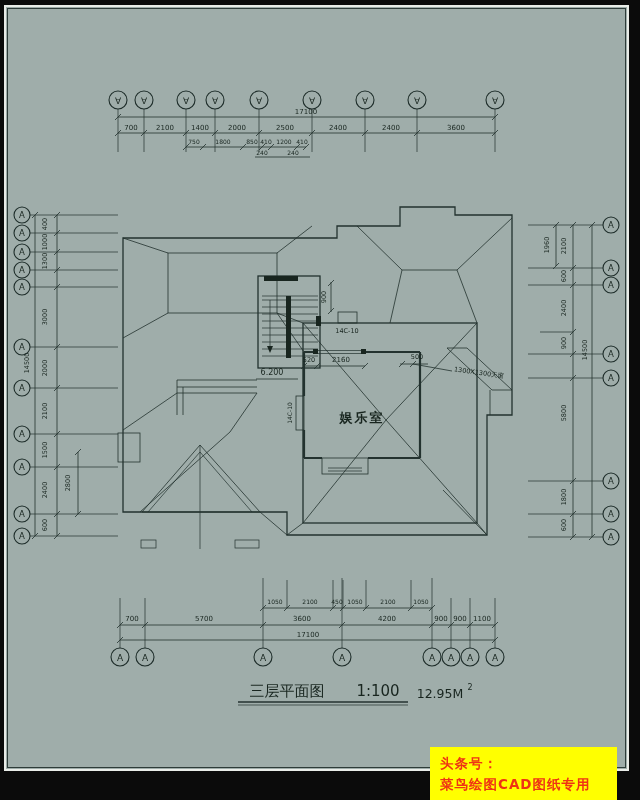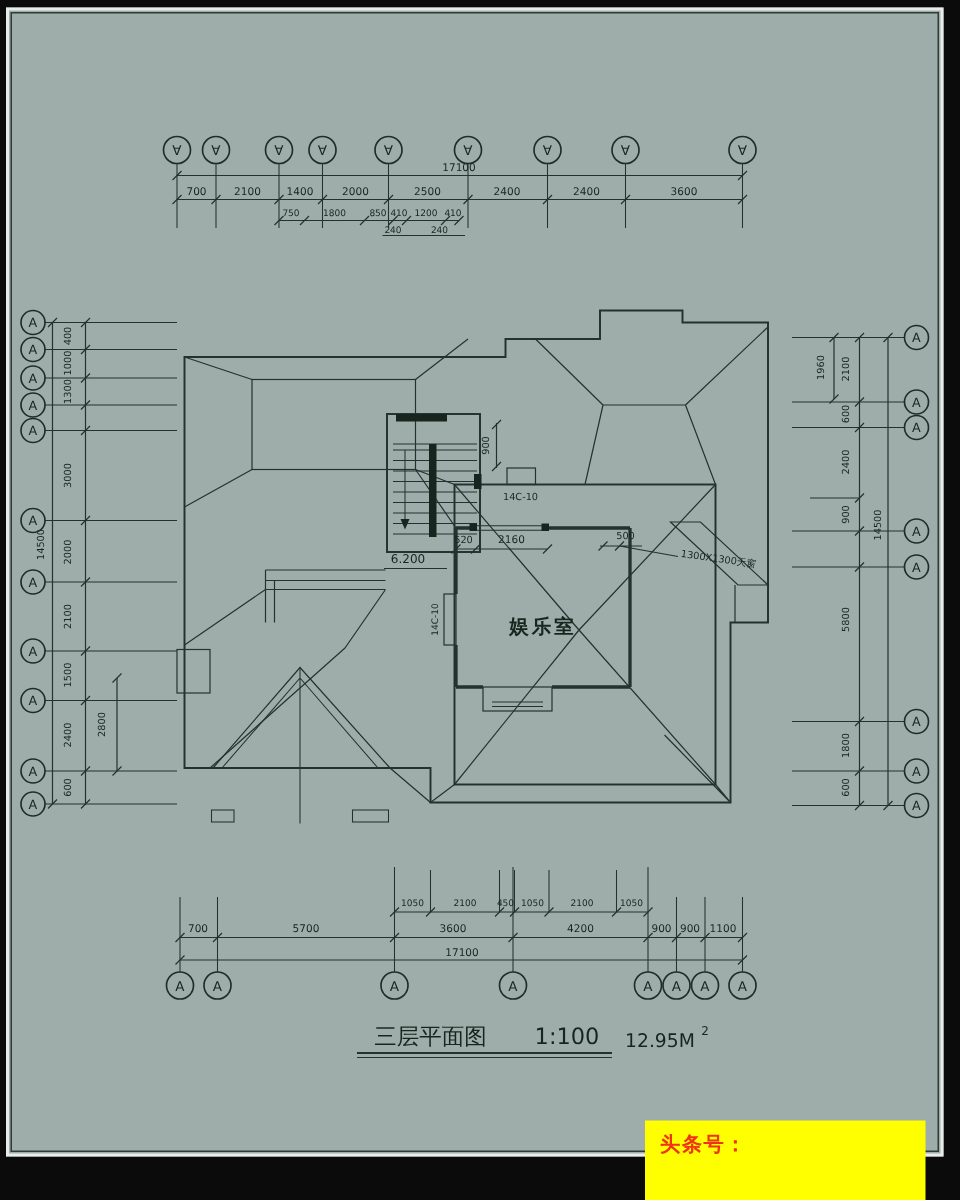"菜鸟绘图CAD图纸专用" div { html: none -> <div>菜鸟绘图CAD图纸专用</div> }
